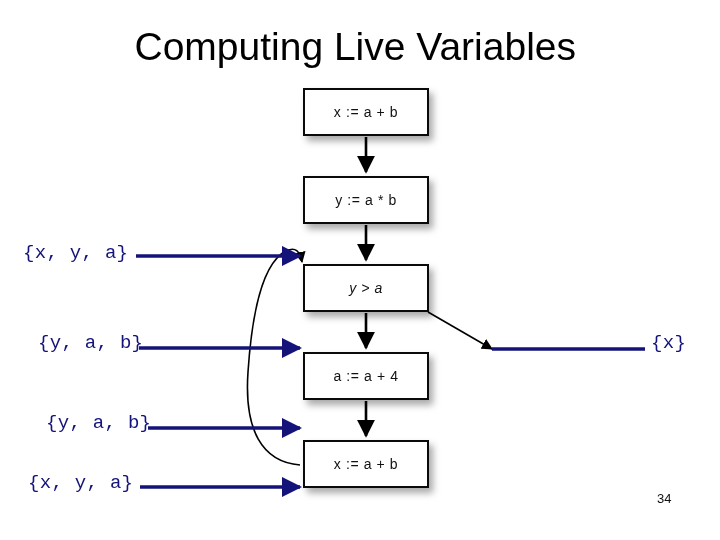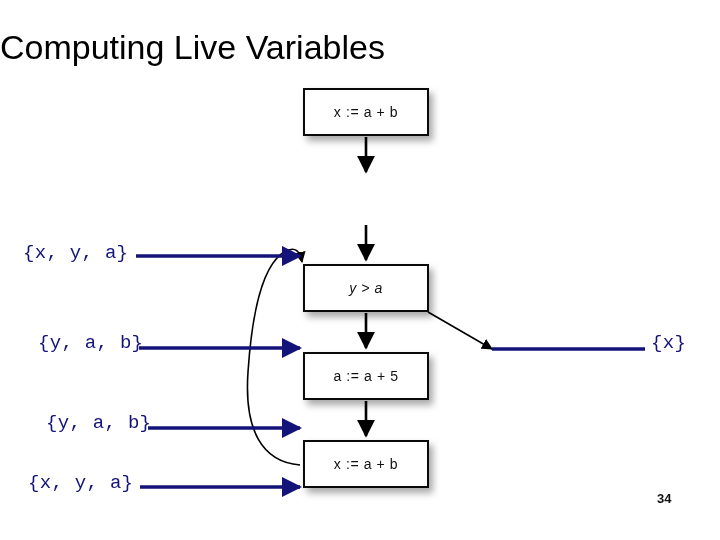"Computing Live Variables" #slide-title { font-size: 34px -> 39px; text-align: left -> right }
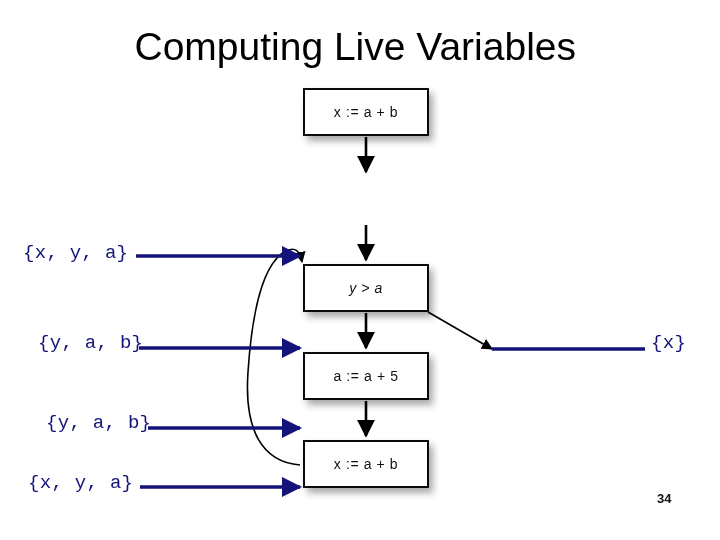"y := a * b" div.cfg-box { html: none -> <div> <span>y := a * b</span> </div> }
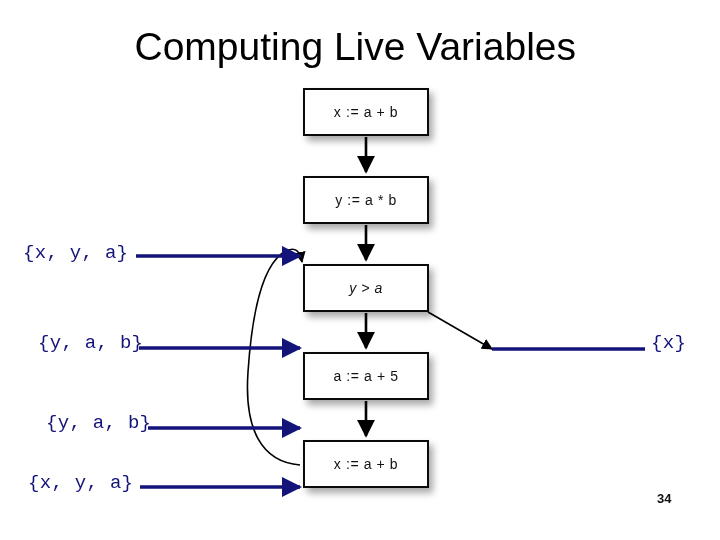"a := a + 5" span.cfg-label { text: 5 -> 4 }
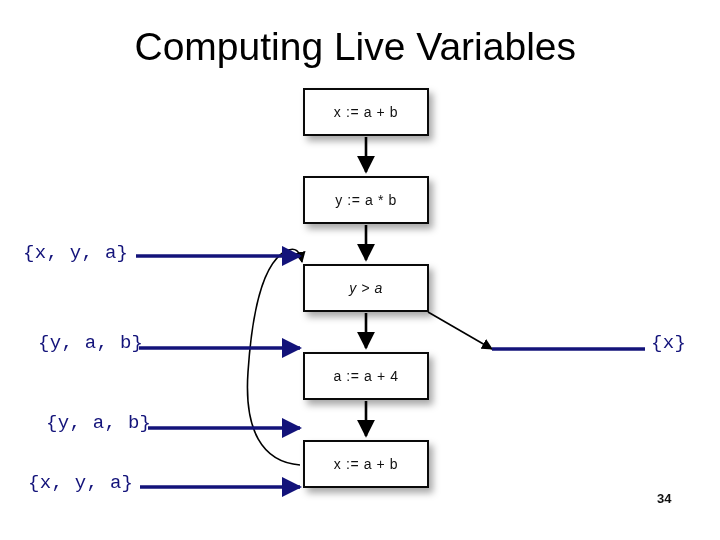"34" #page-number { font-weight: bold -> none }
